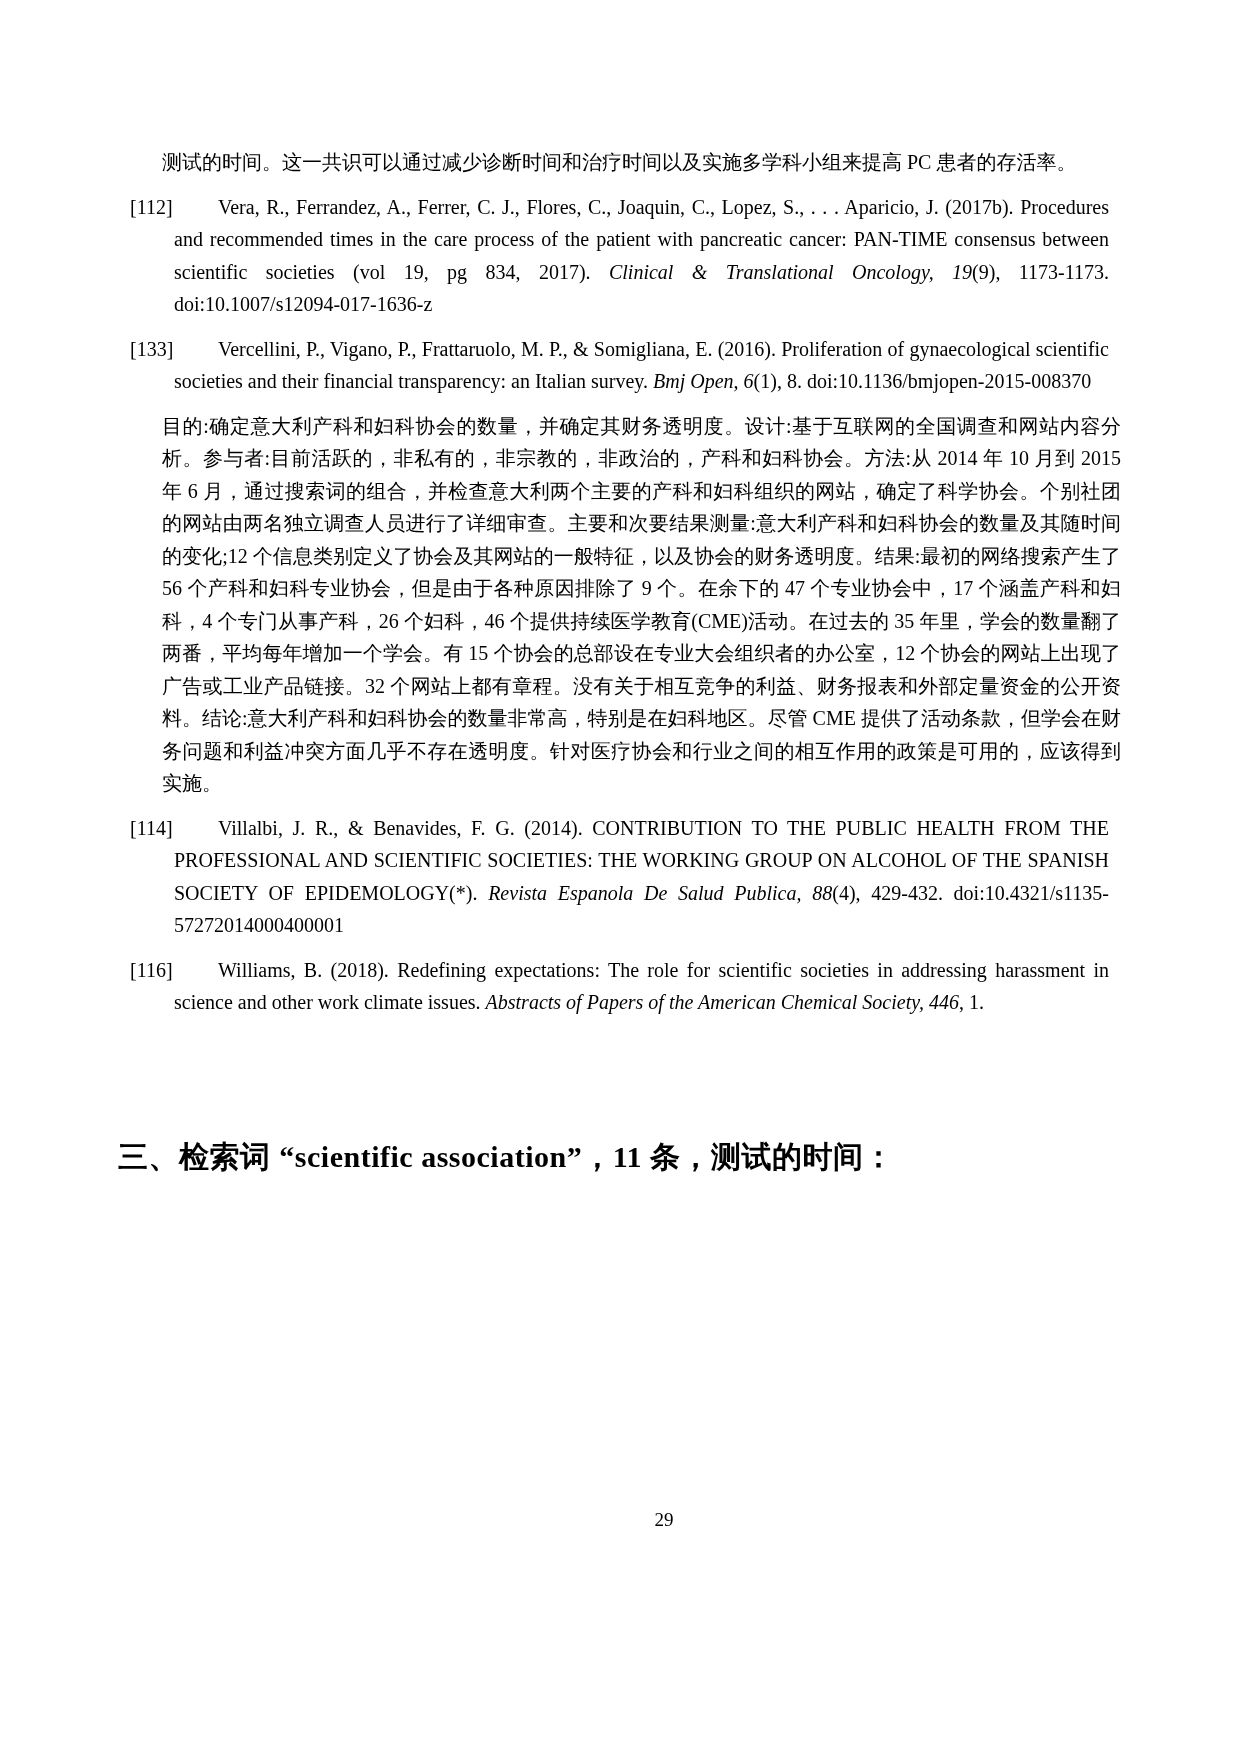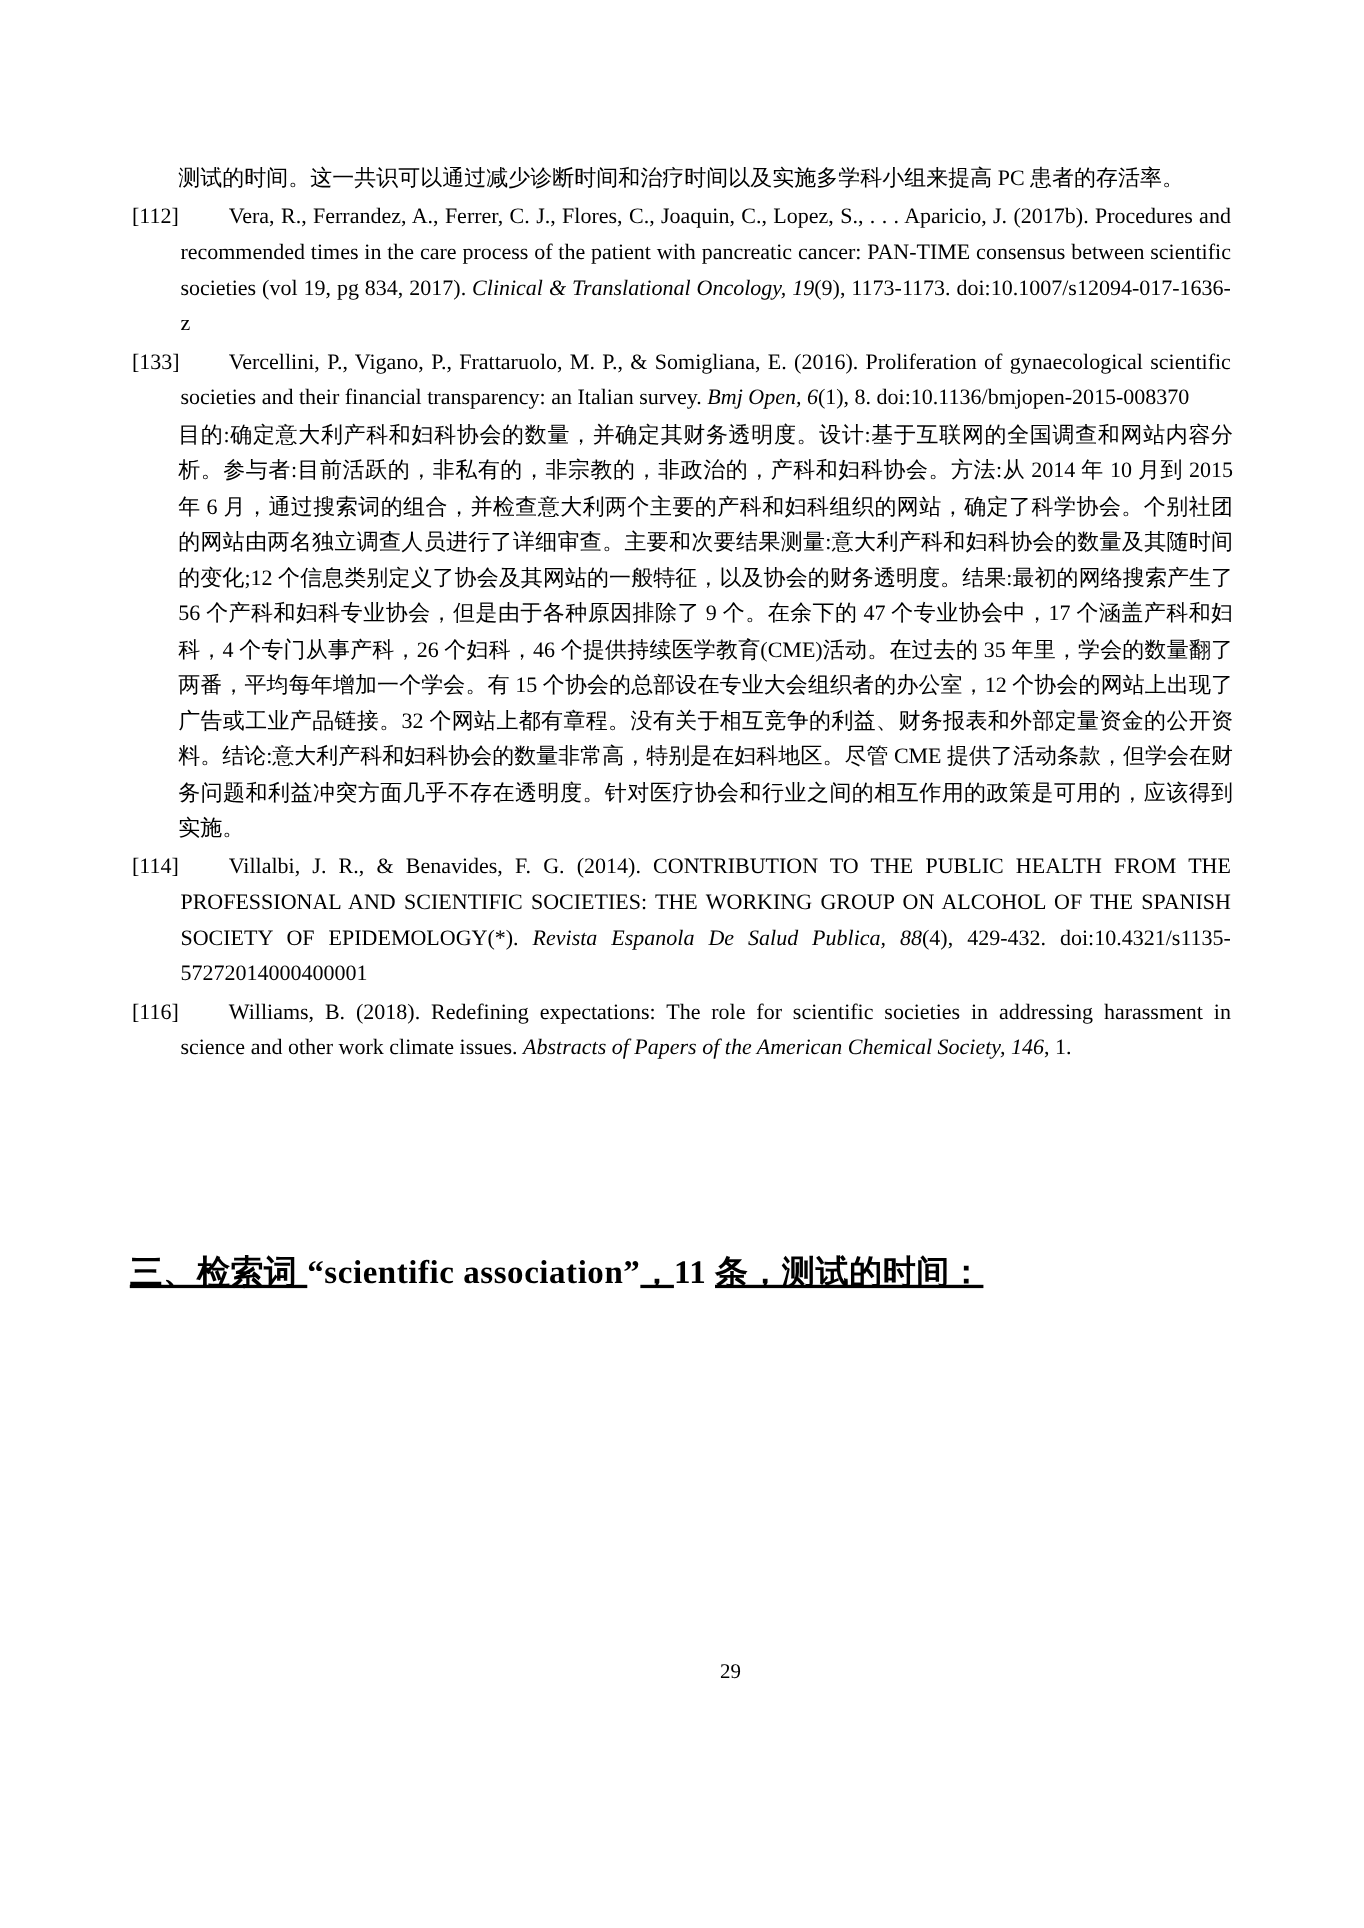"[112] Vera, R., Ferrandez, A.," .ref { margin: 2px -> 12px }
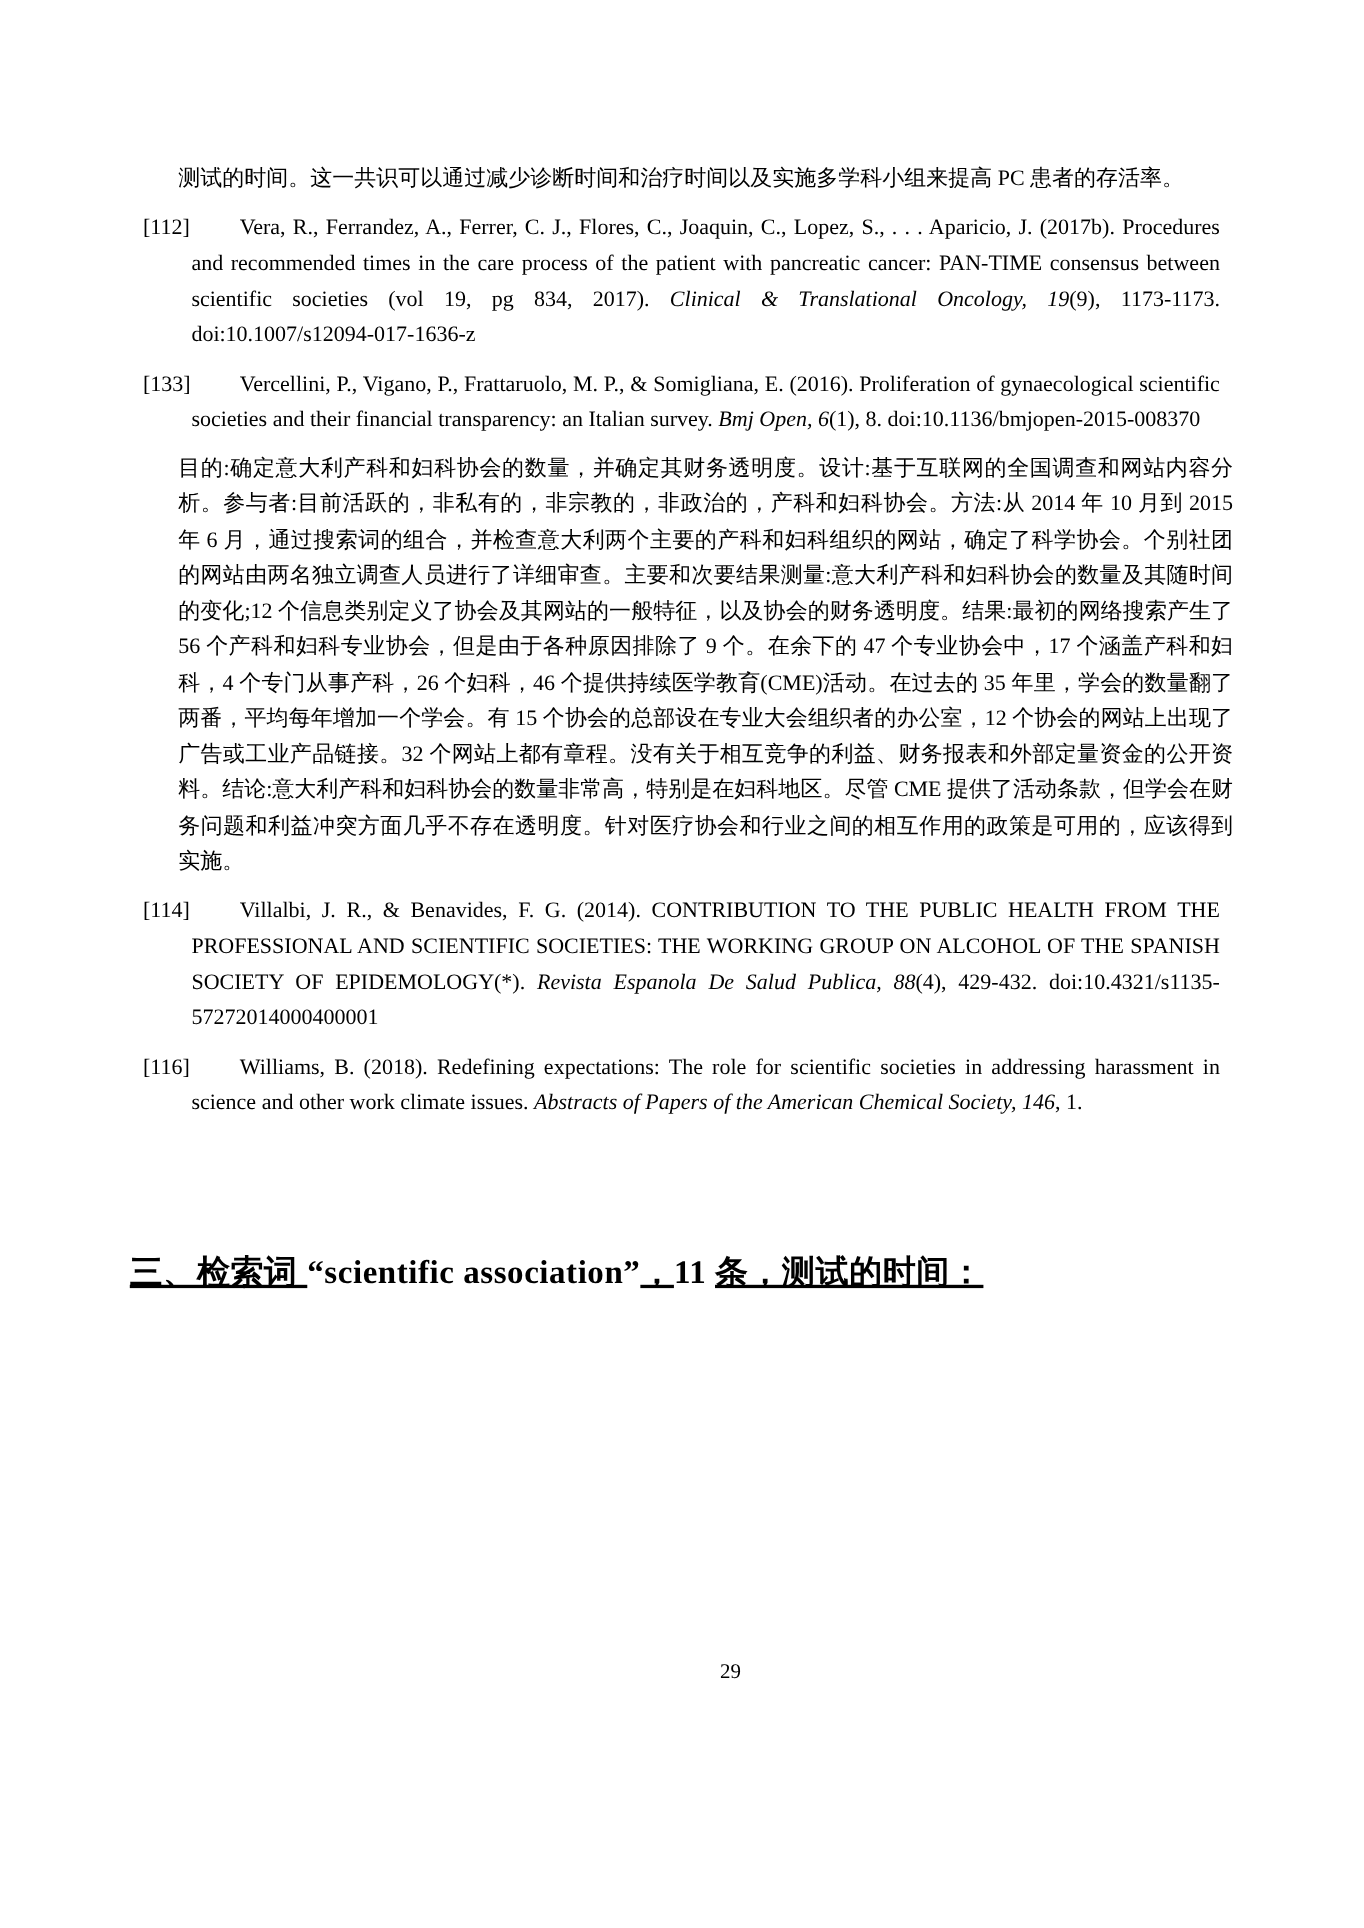"Abstracts of Papers of the" span.seg-italic { text: 146 -> 446 }
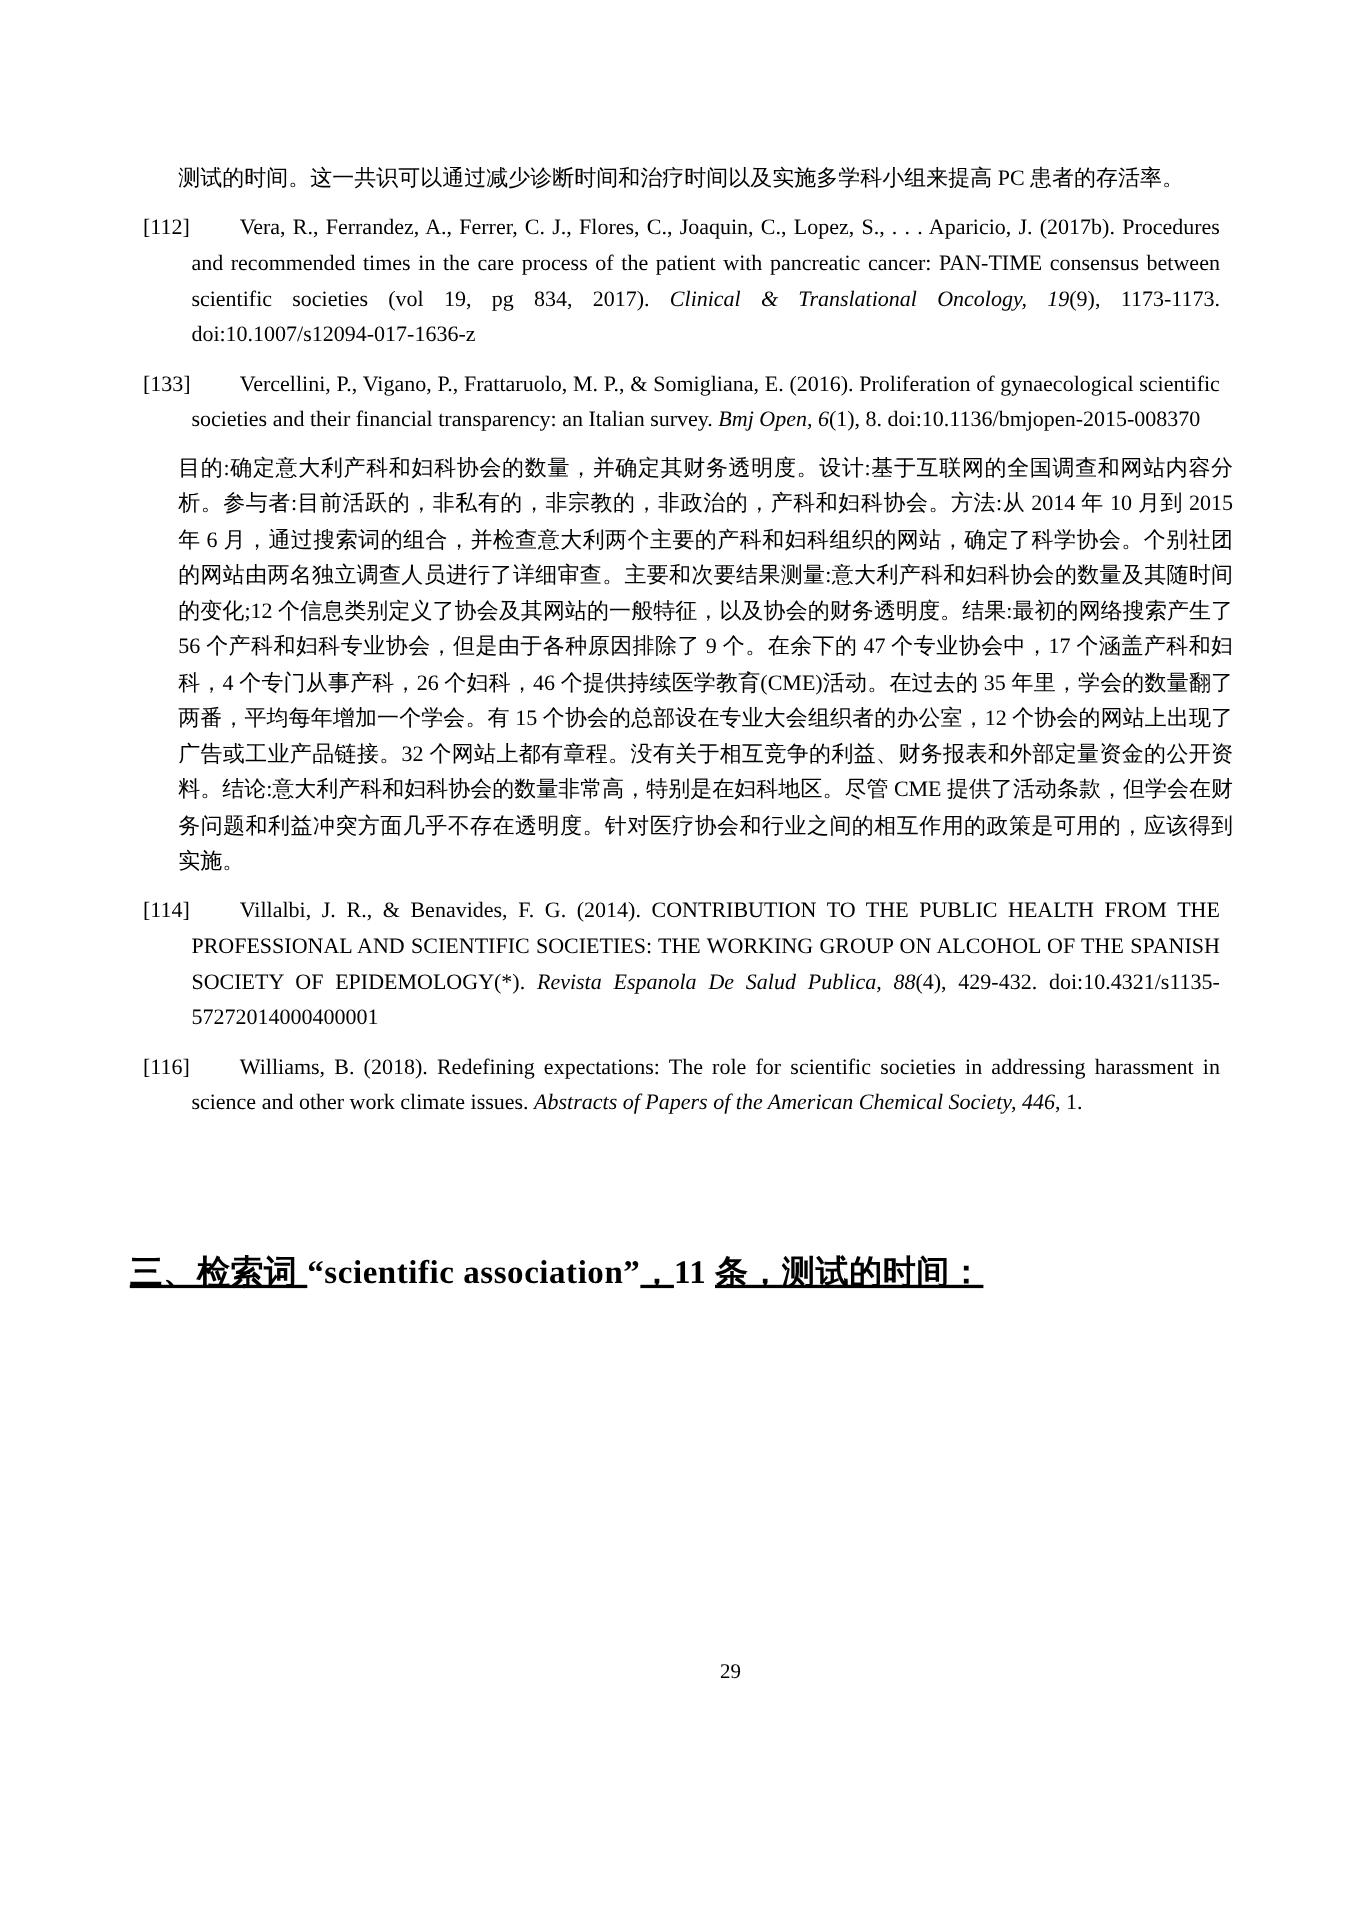"三、检索词" .heading .seg-cjk { text-decoration: underline -> none }
